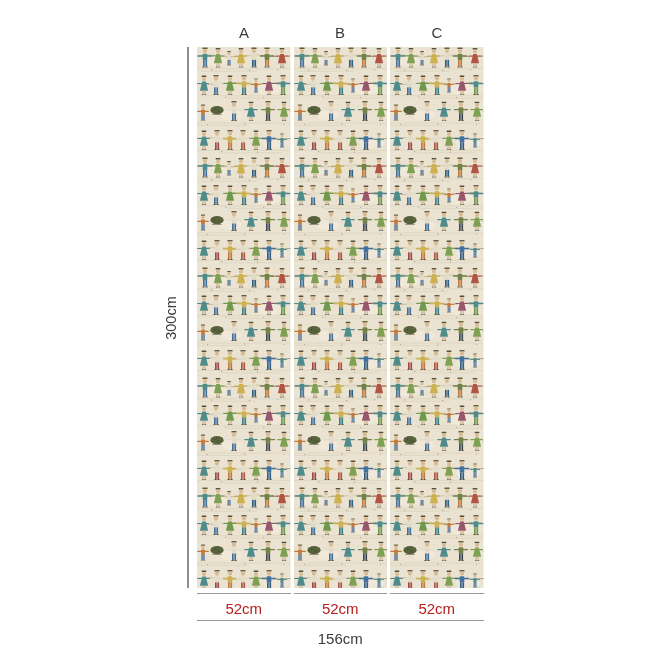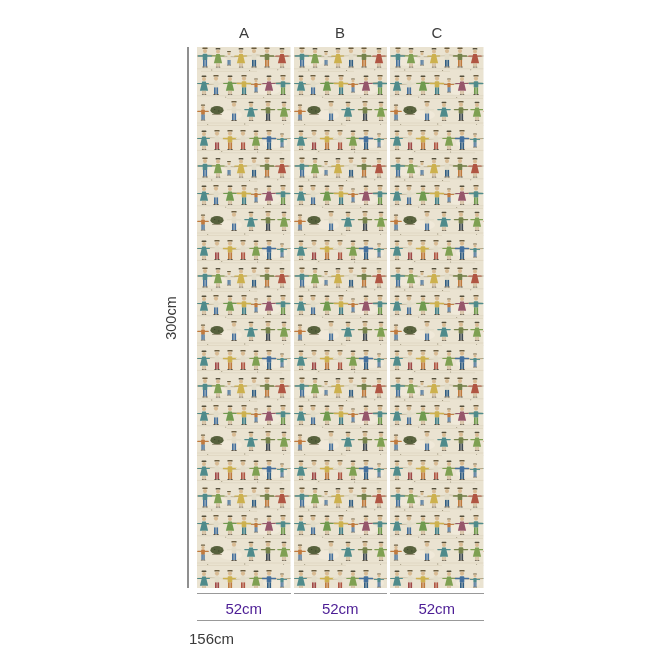"52cm" .wlabel { color: #4c1d95 -> #b91c1c }
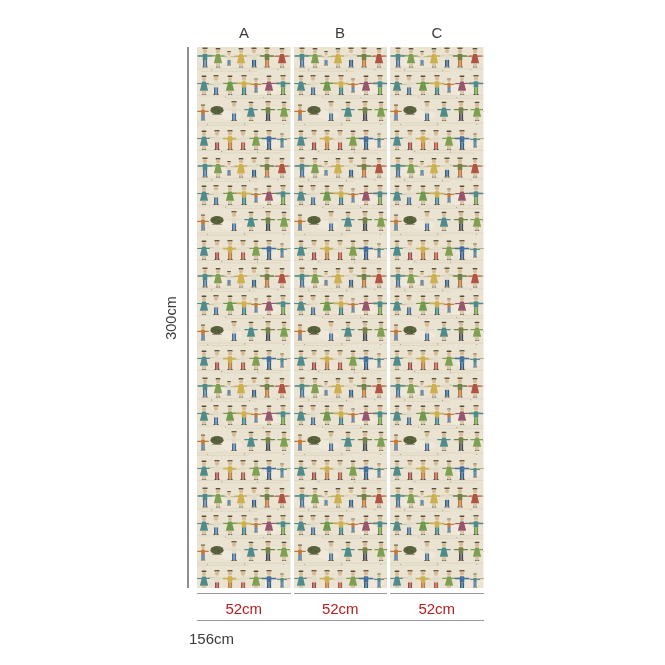"156cm" #total-label { left: 189px -> 197px; text-align: left -> center }
